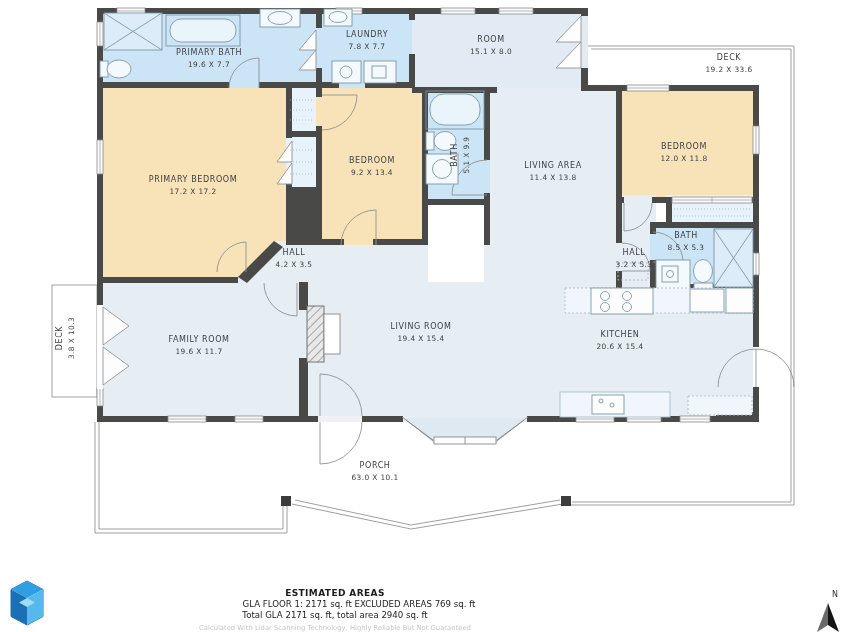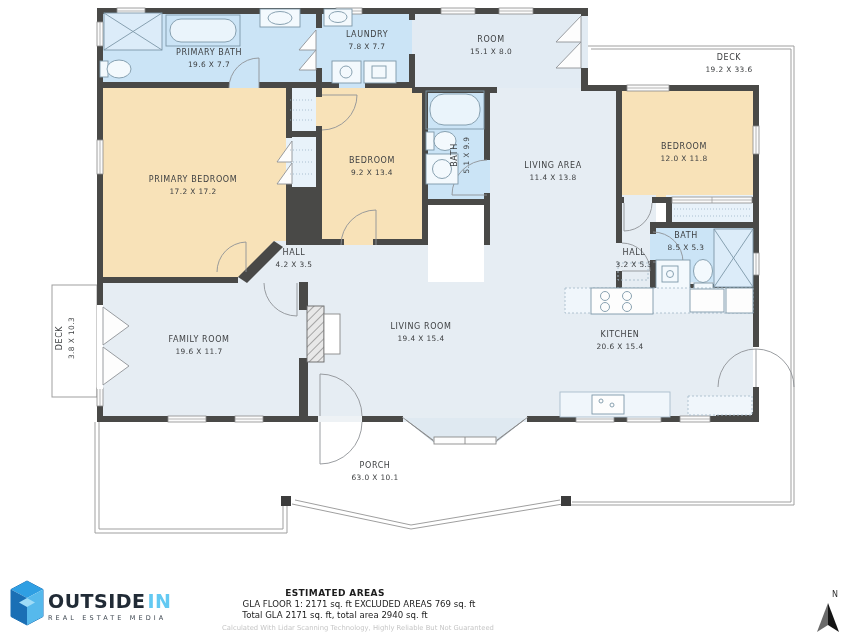"OUTSIDEIN" div.logo-txt { html: <div> <div><span>OUTSIDE</span><span>IN</span></div> <div>REAL ESTATE MEDIA</div> </div> -> none }
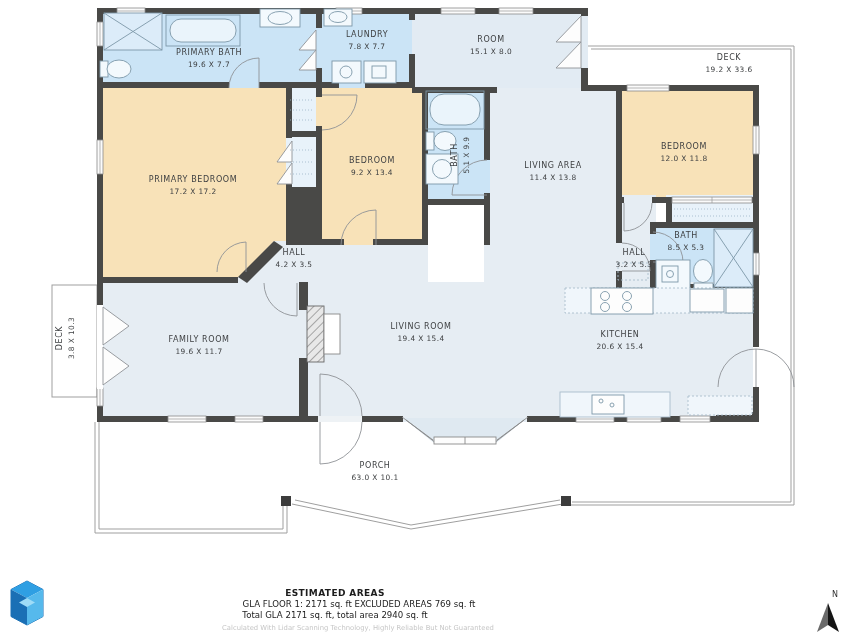"Calculated With Lidar Scanning" .areas-disc { margin-left: 23px -> none }
